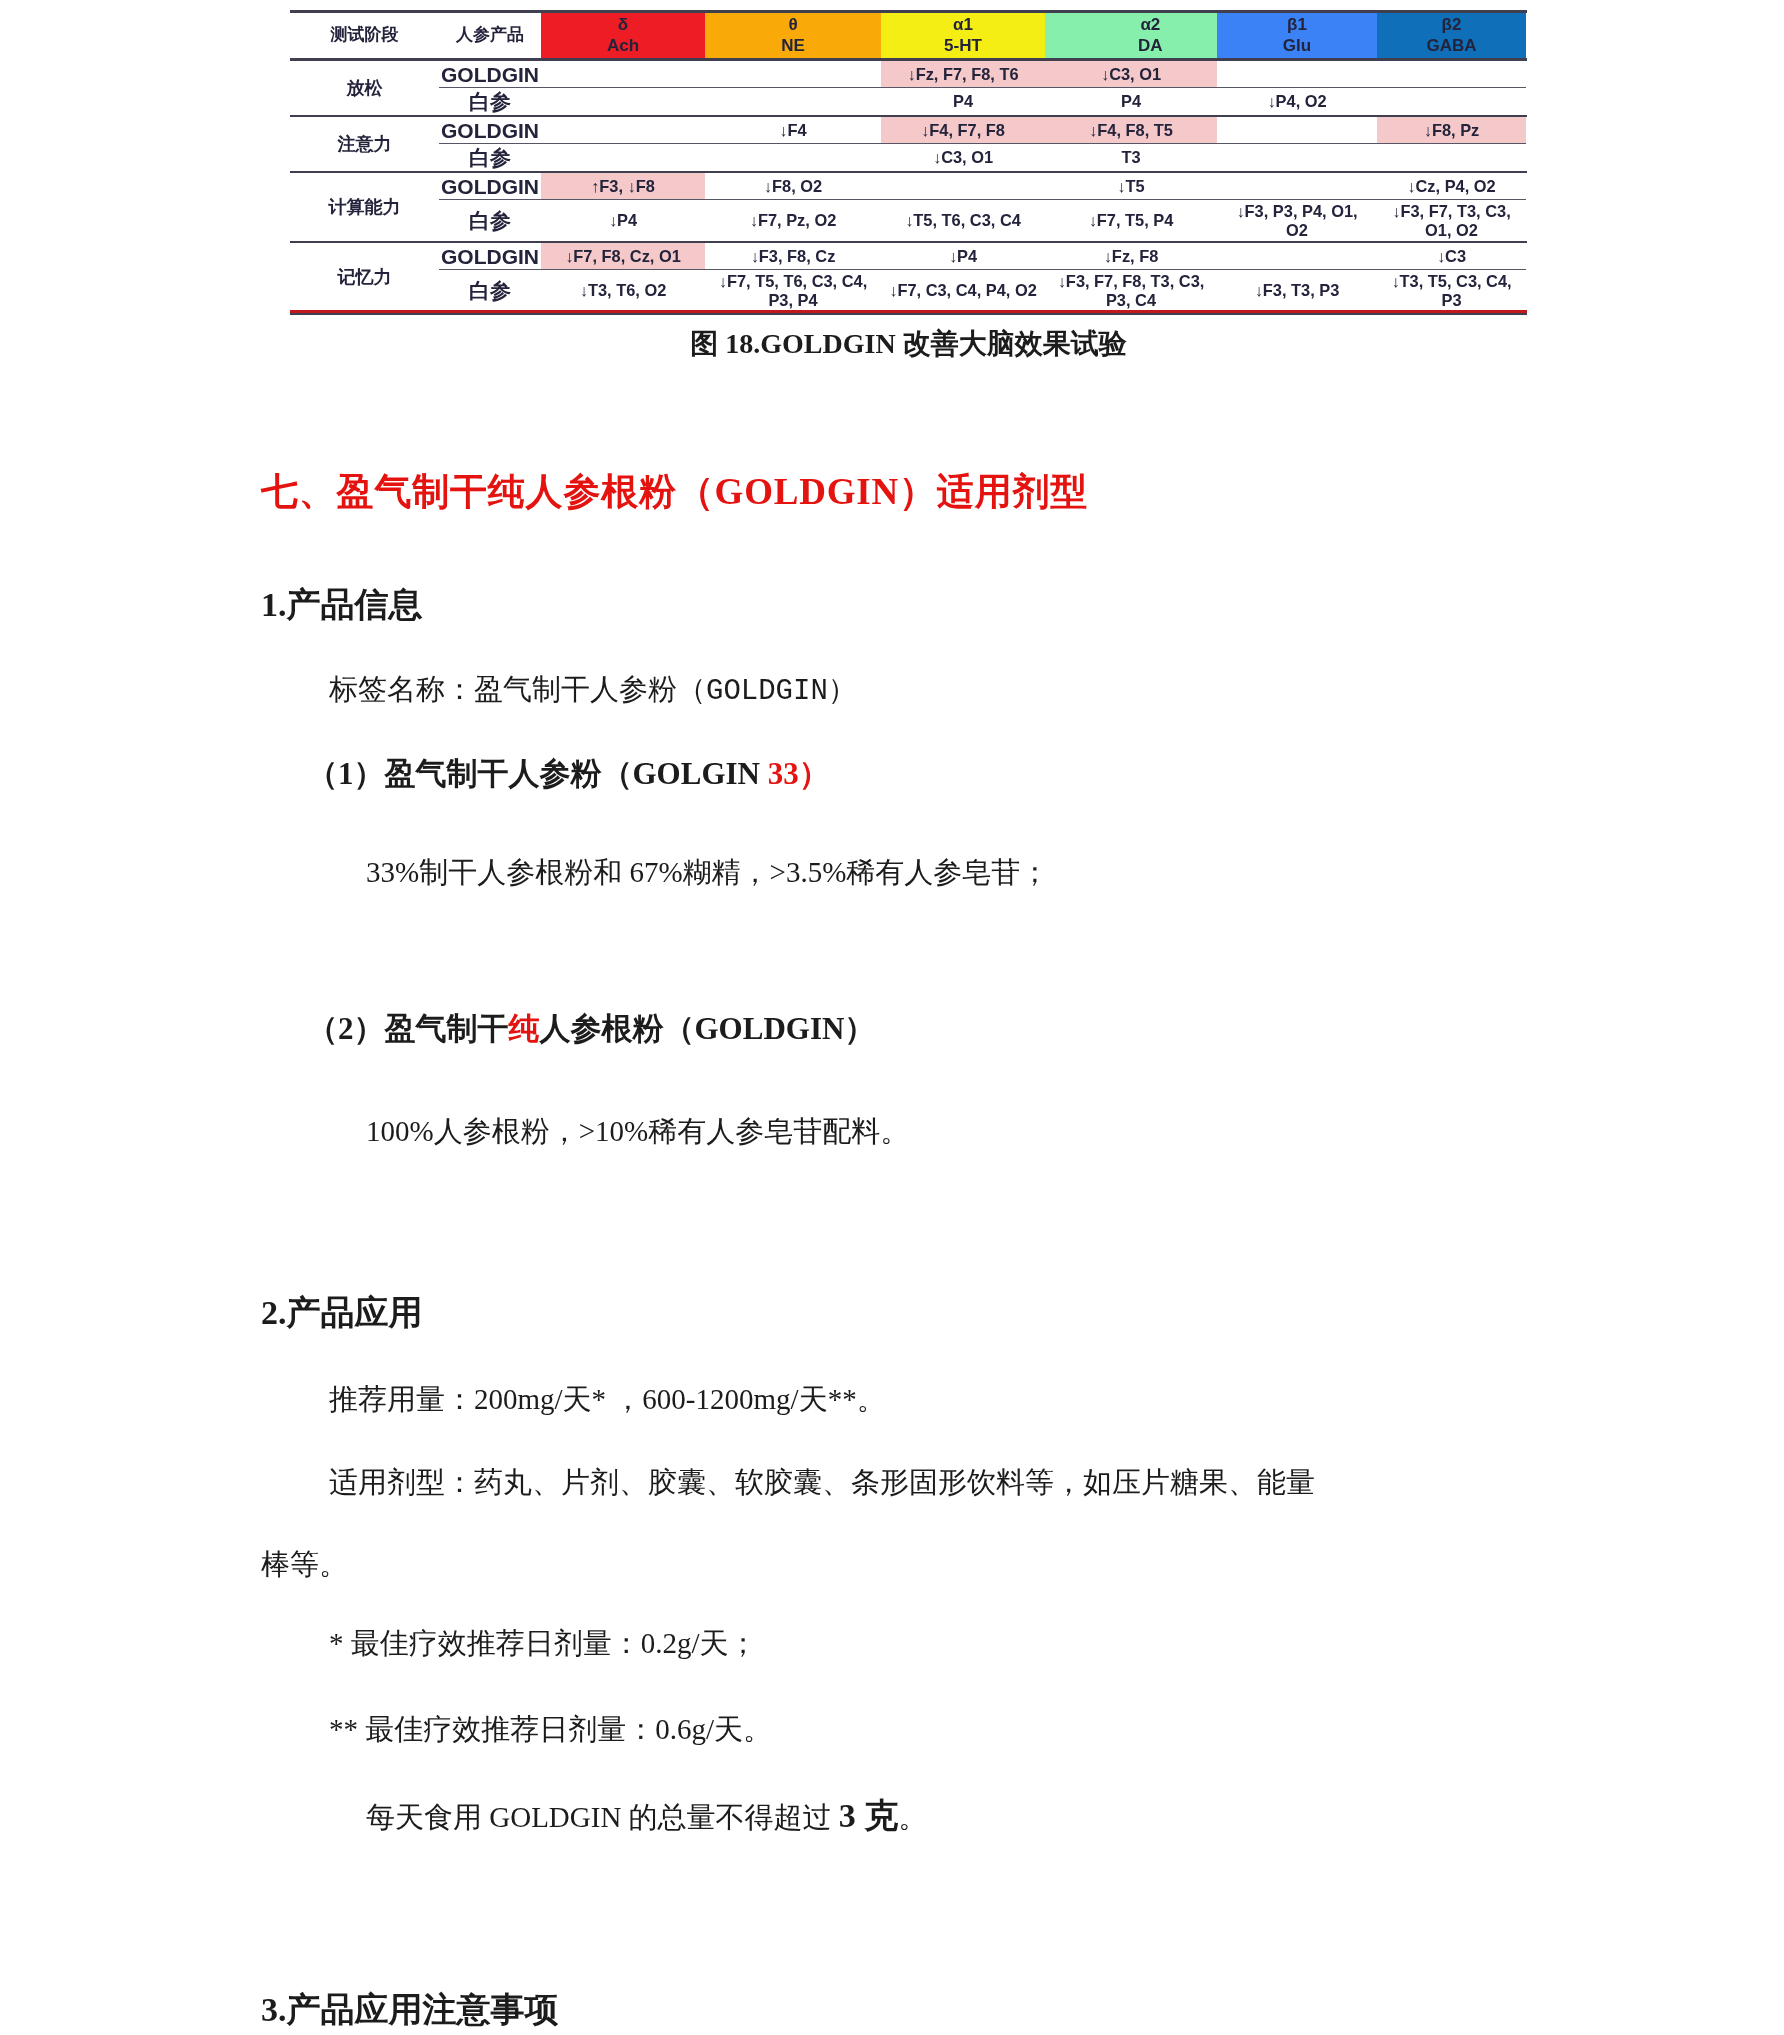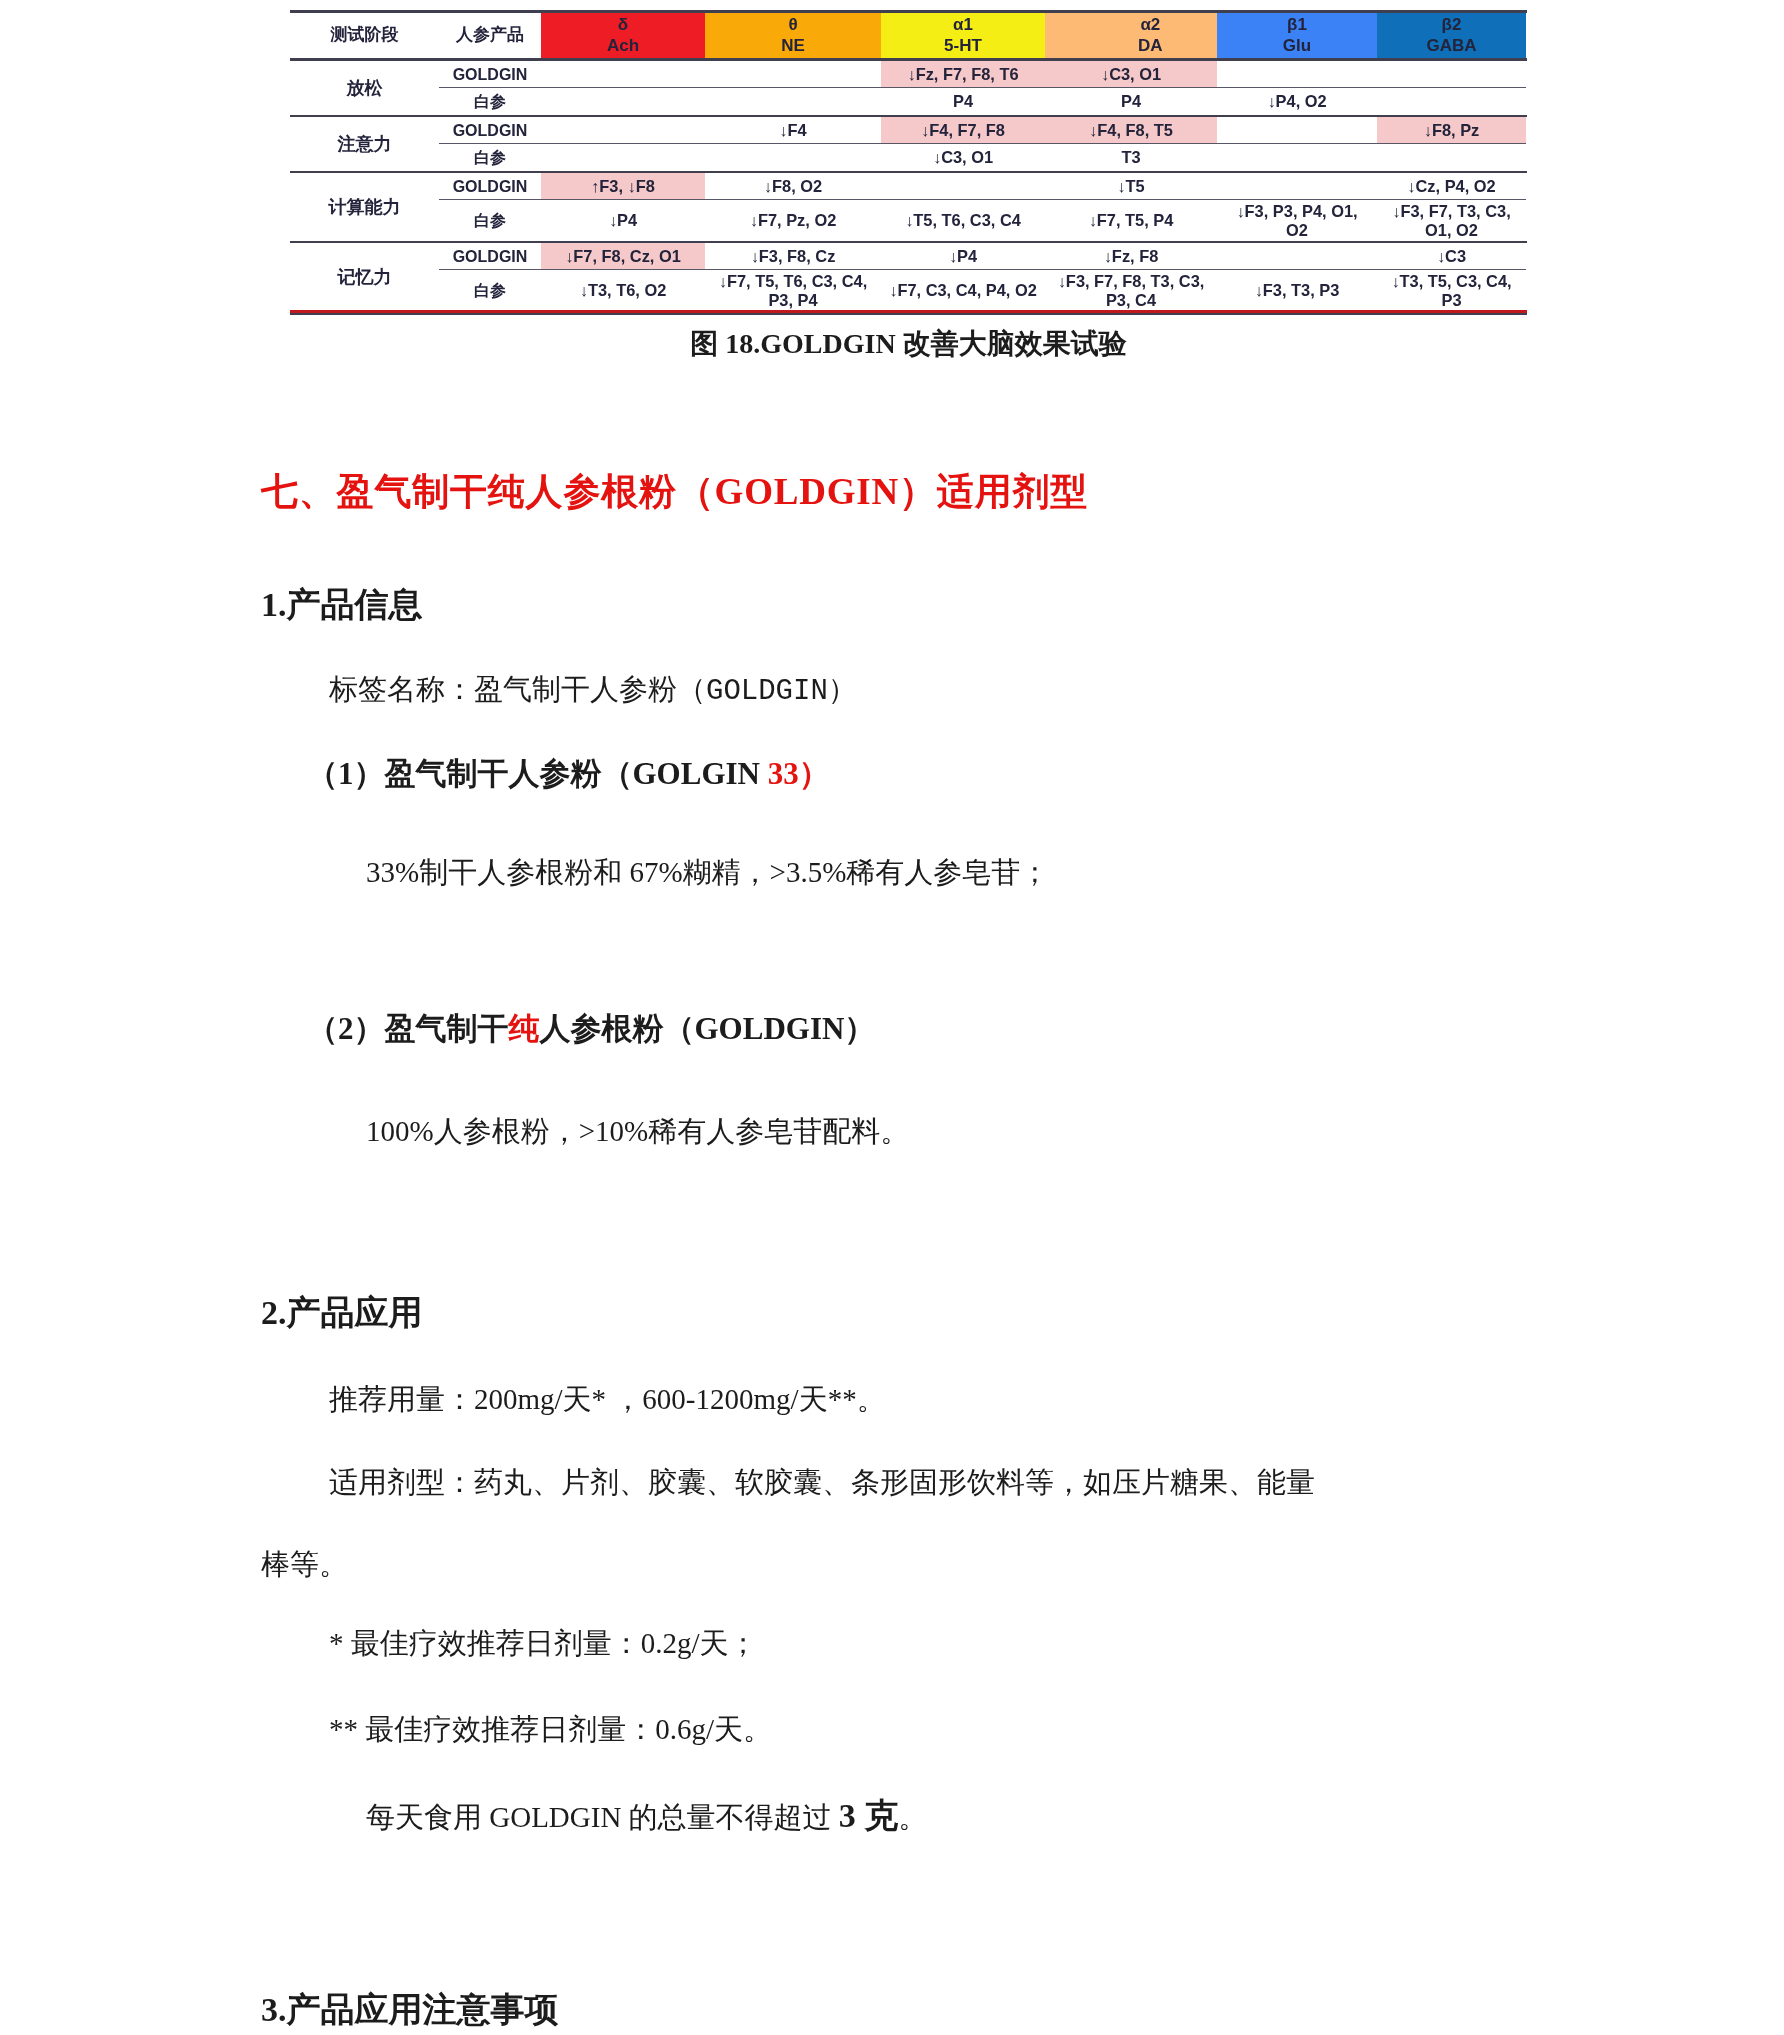"α2" div.c { background: #fdba74 -> #86efac }
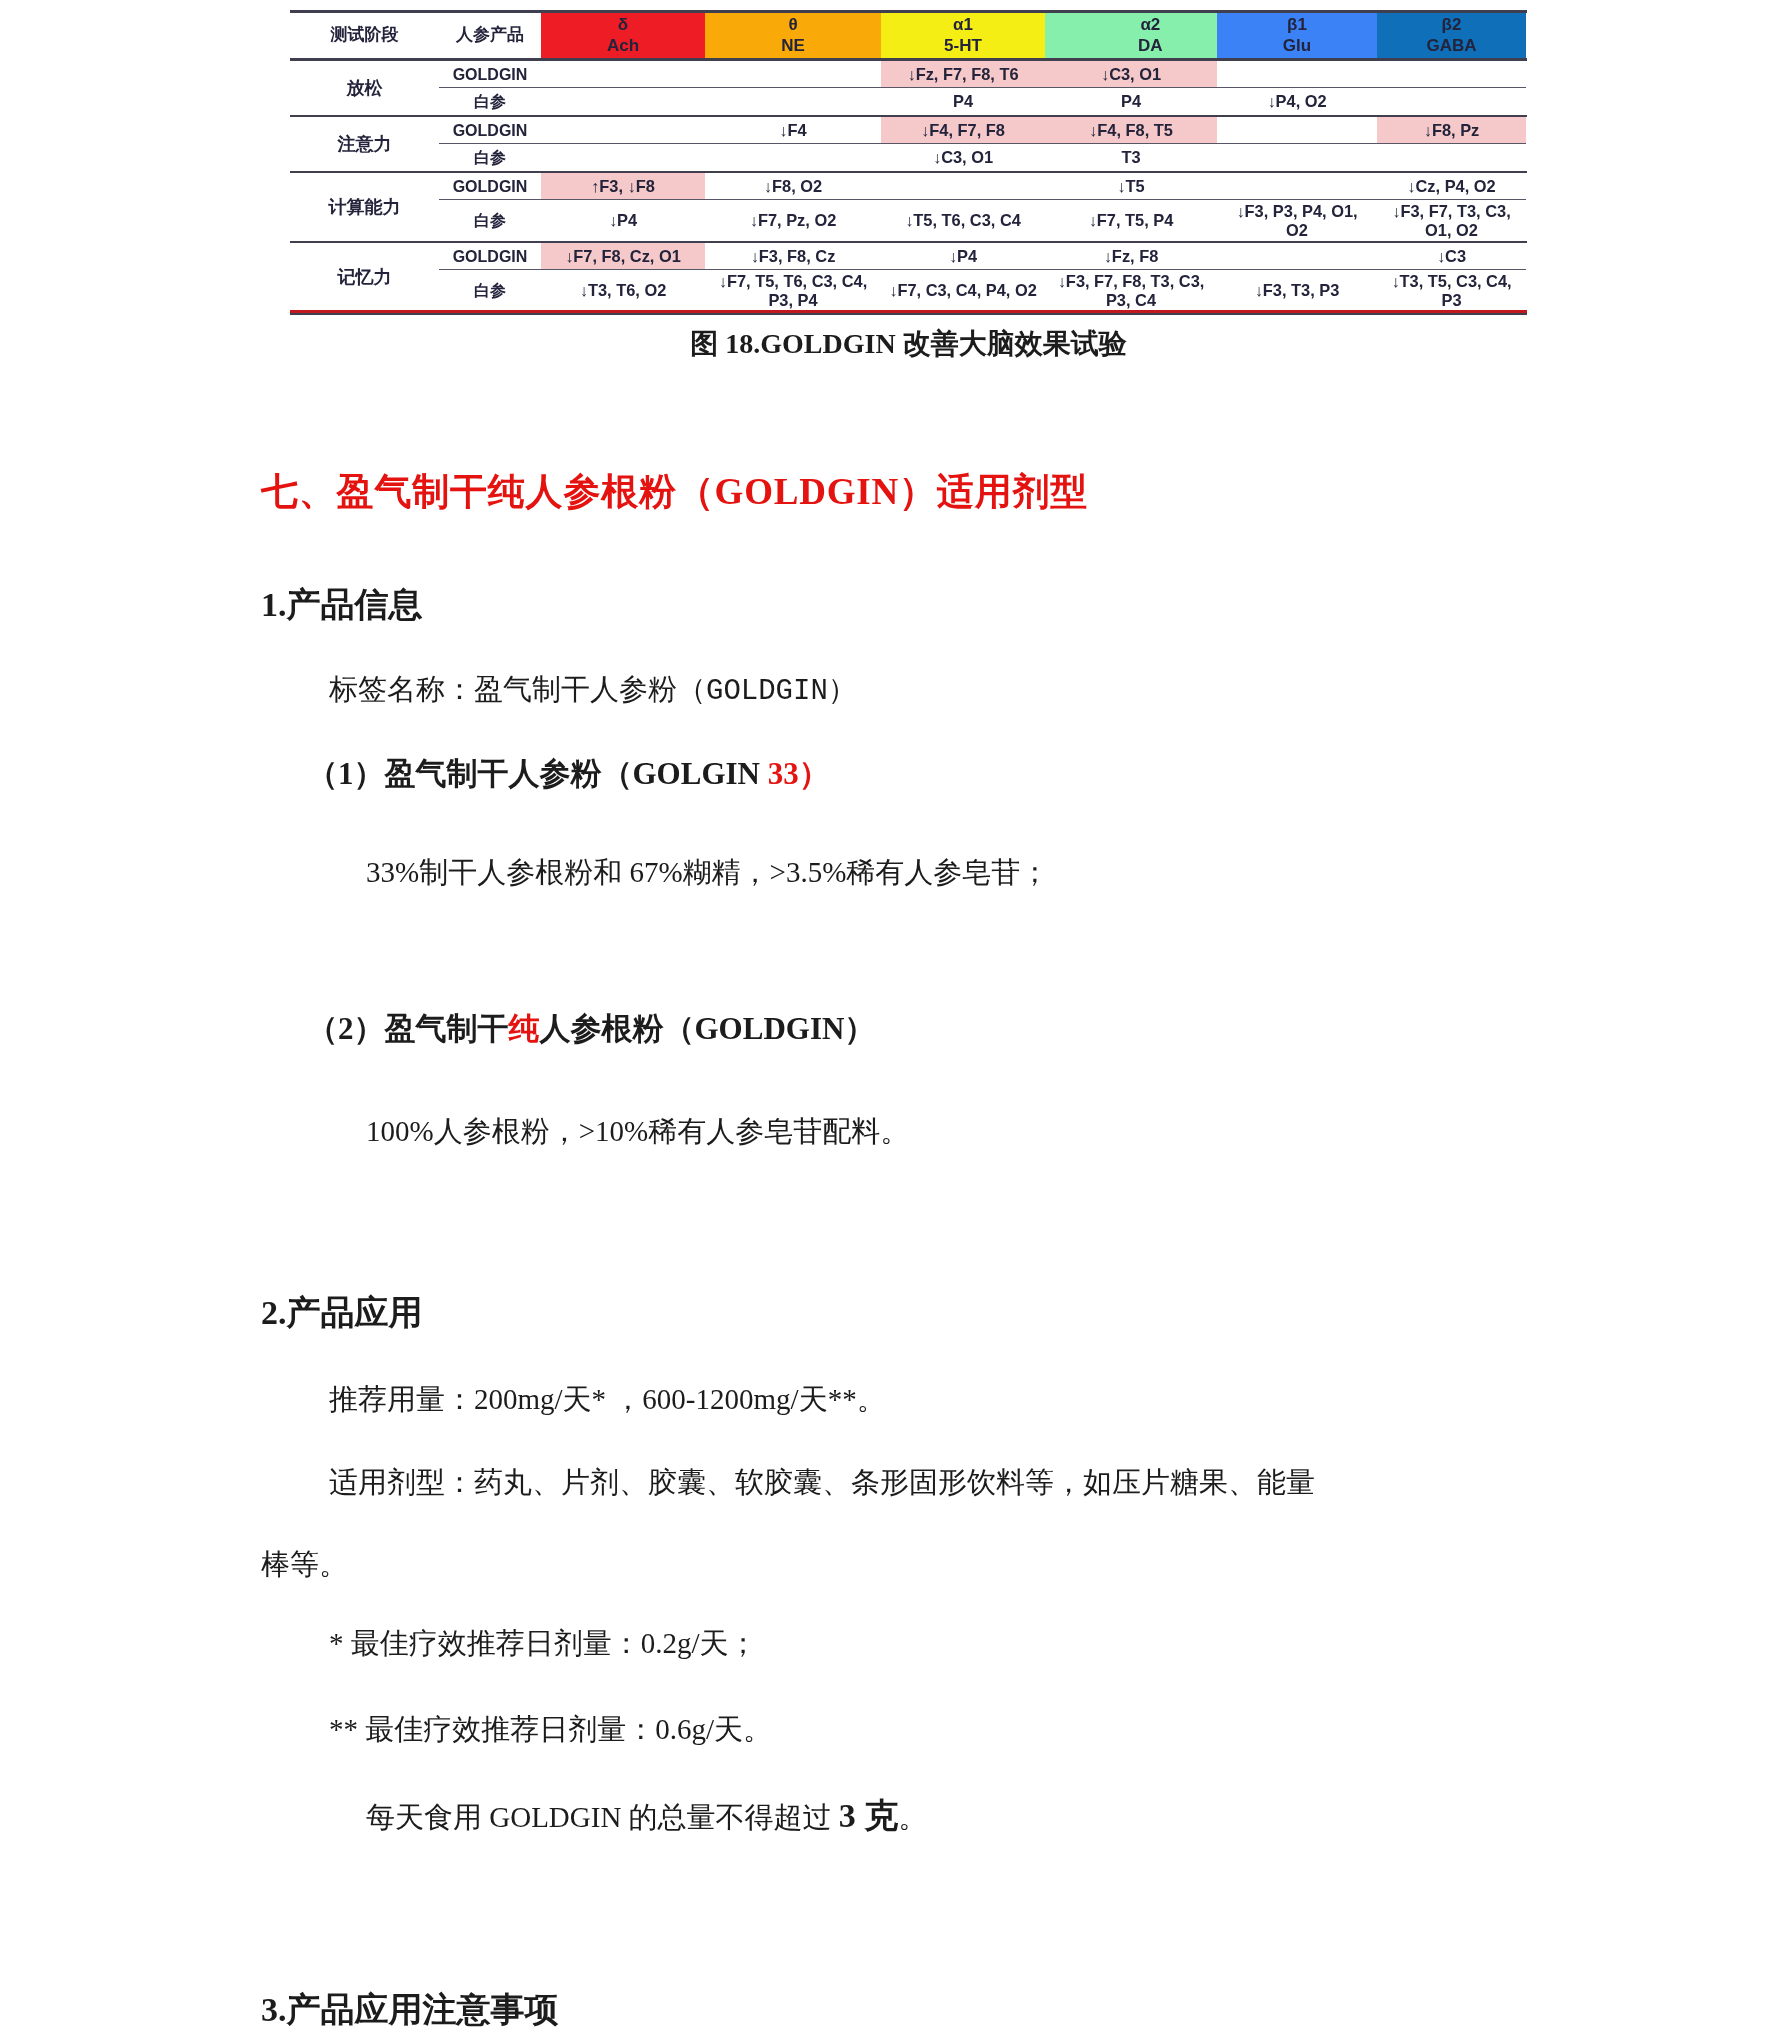"GOLDGIN" .pr { font-size: 16px -> 21px }
